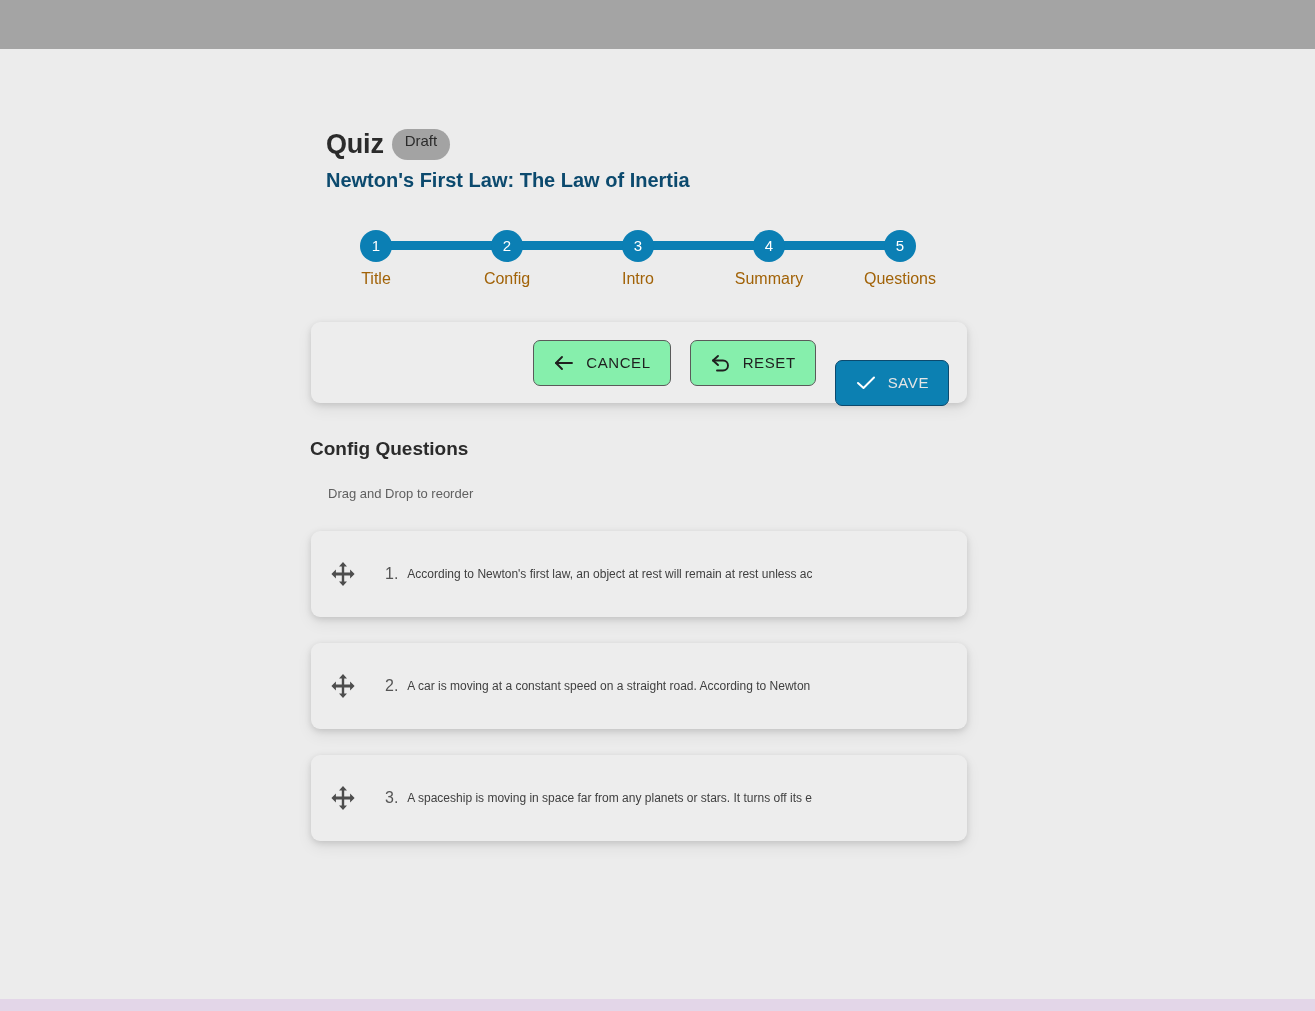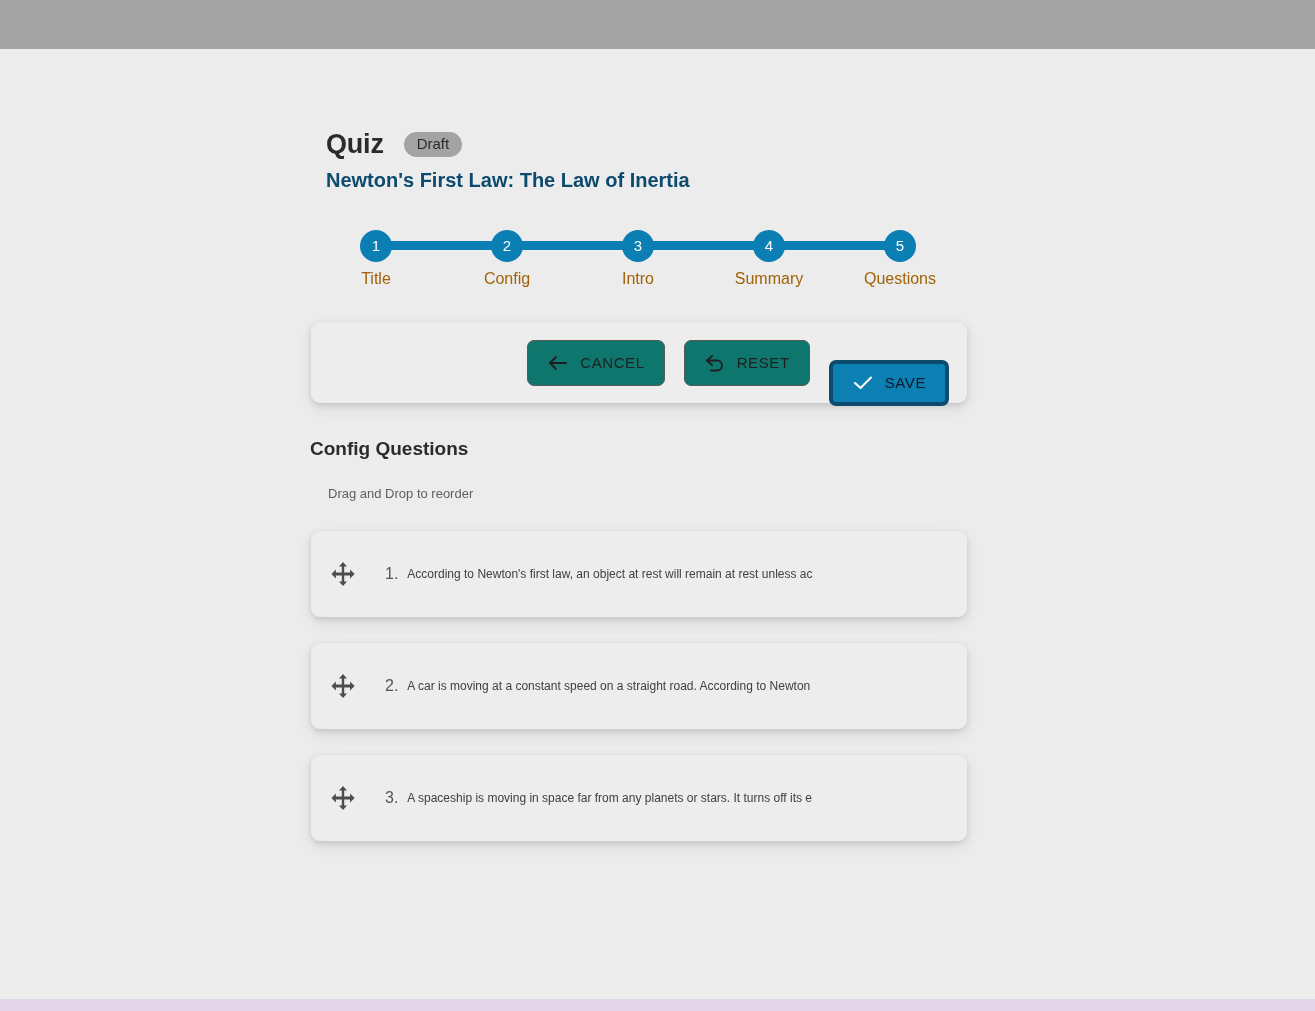"Quiz" .title-row { align-items: center -> none; gap: 20px -> 8px }
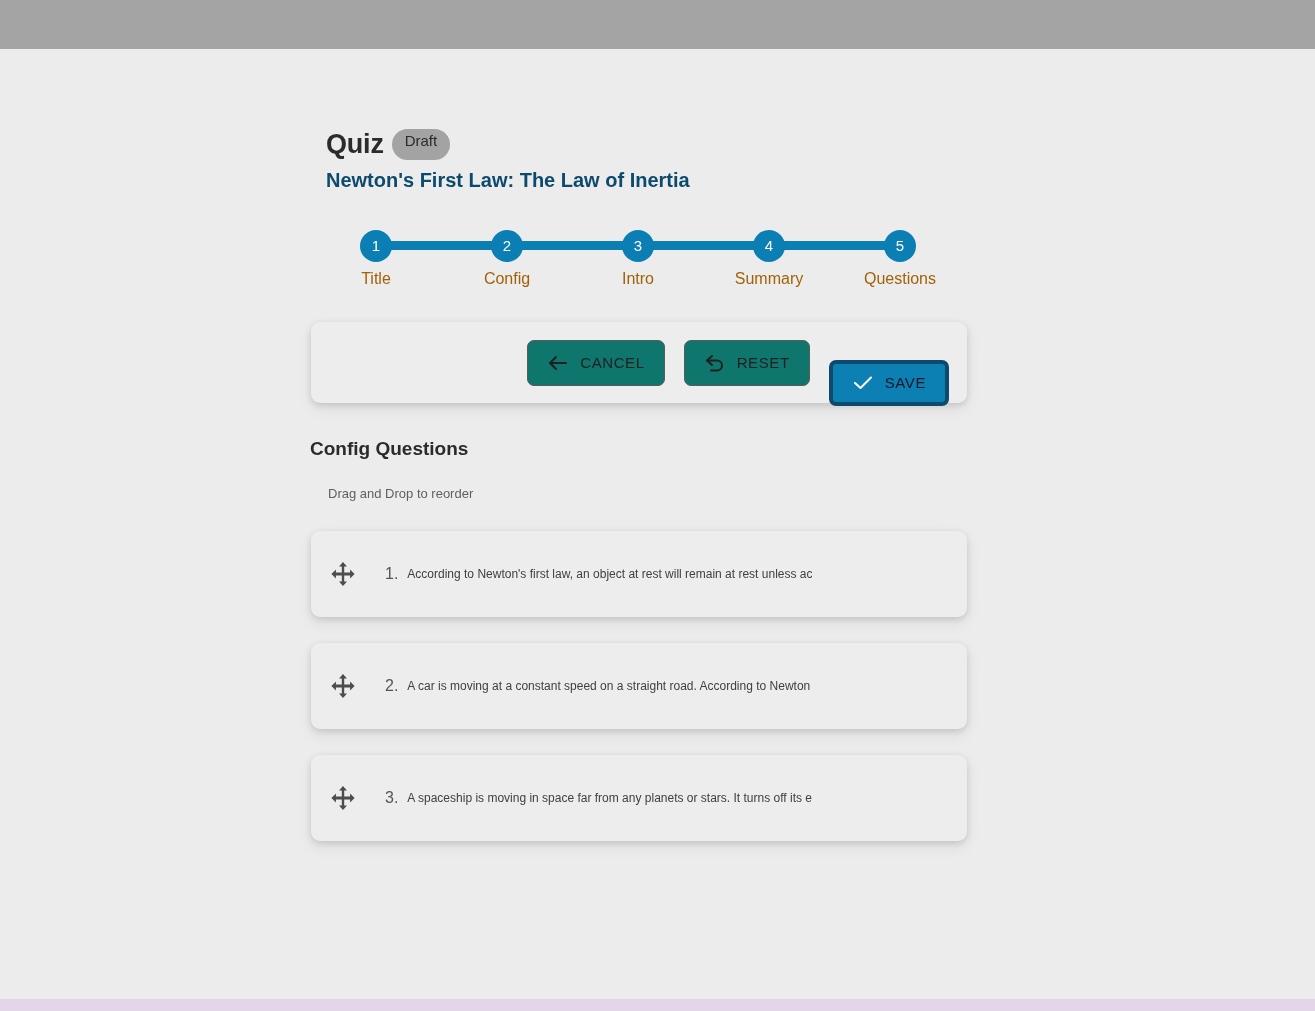"CANCEL" .btn-outline { background: #0f766e -> #86efac }
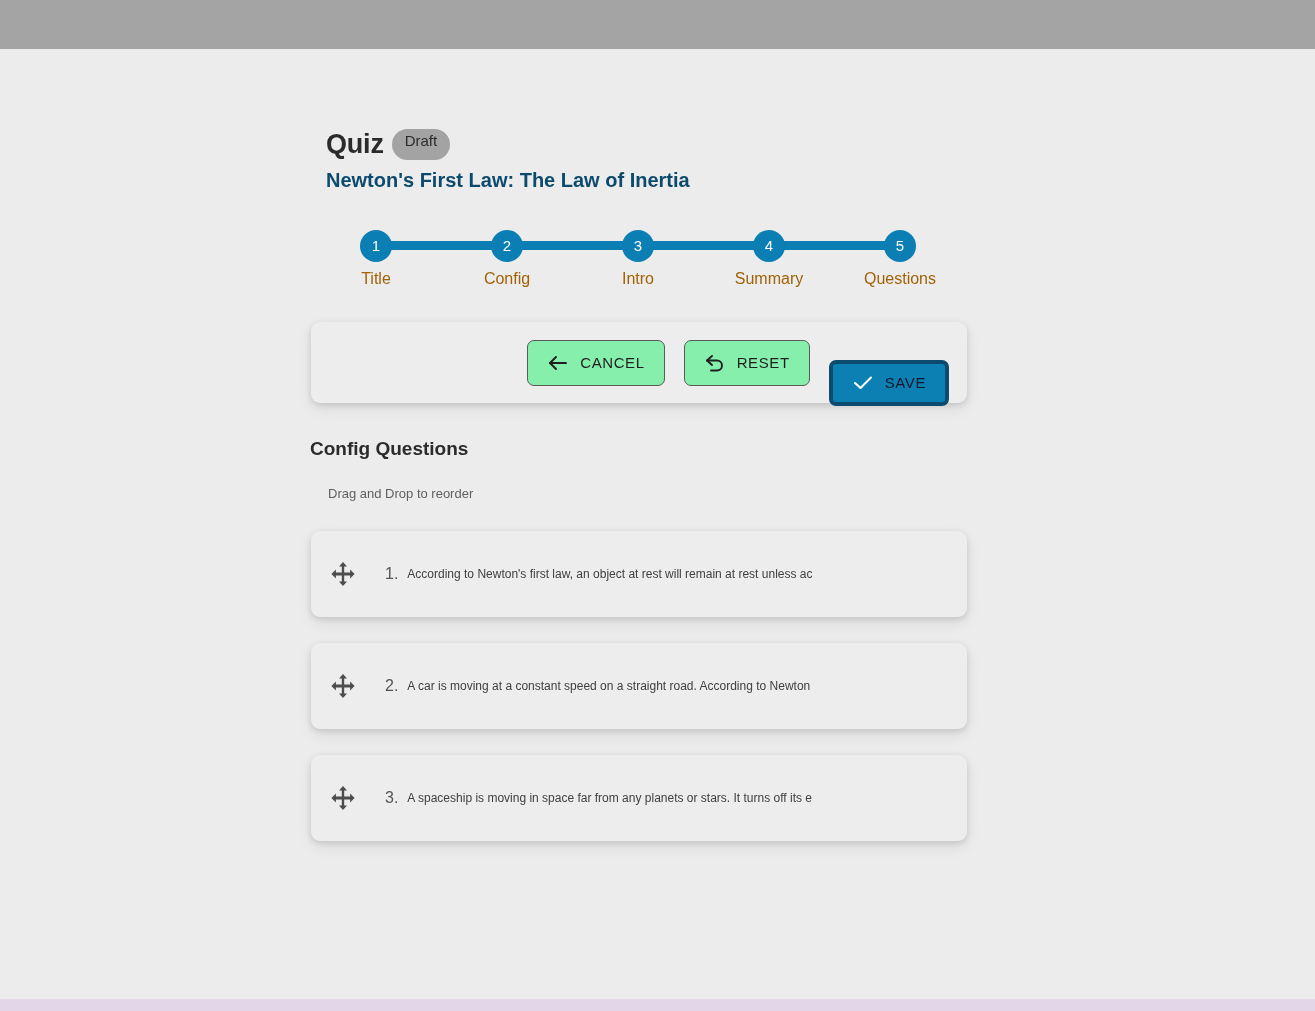"SAVE" .btn-primary { border: 4px solid #0c4a6e -> 1px solid #0c4a6e; color: #0f172a -> #e5e5e5 }
